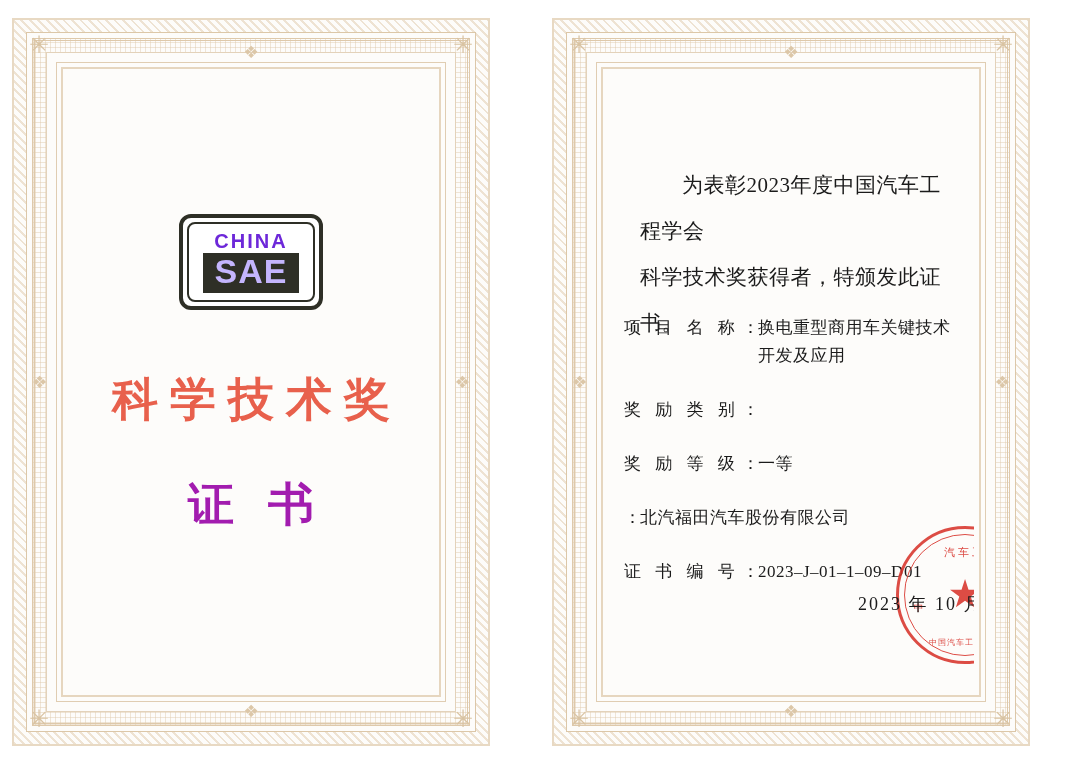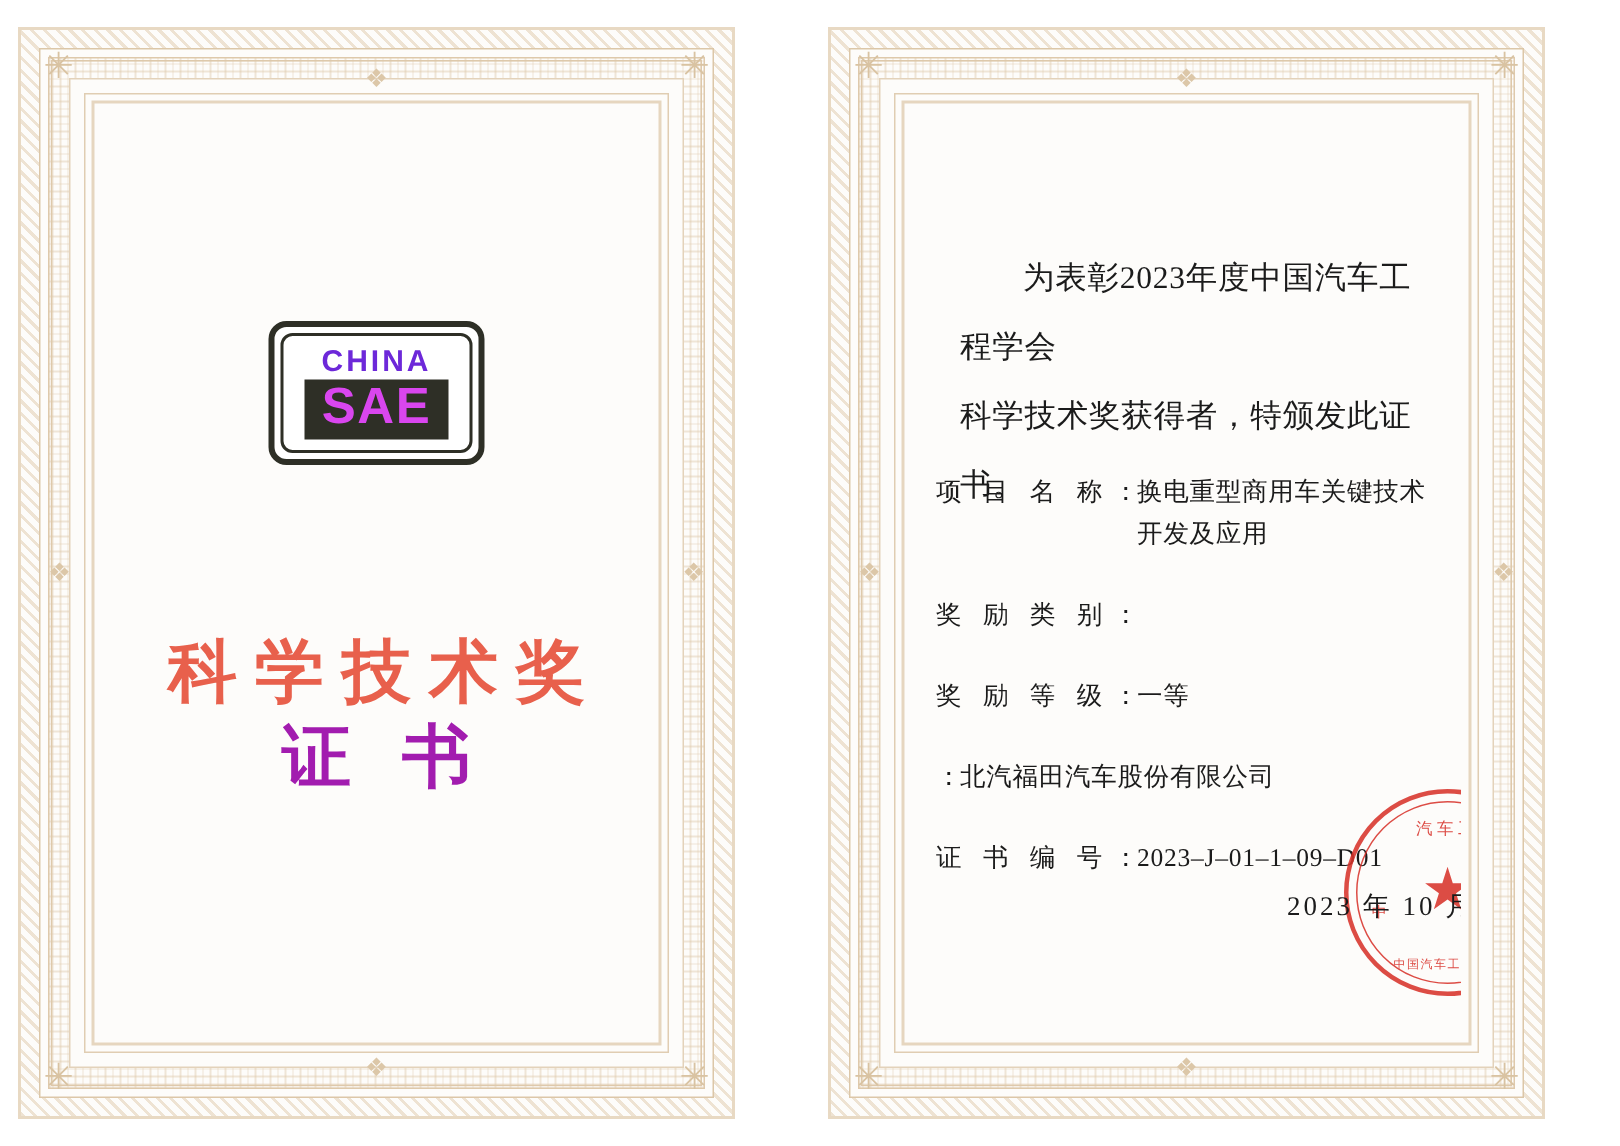"SAE" .logo-sae { color: #d946ef -> #c4b5fd }
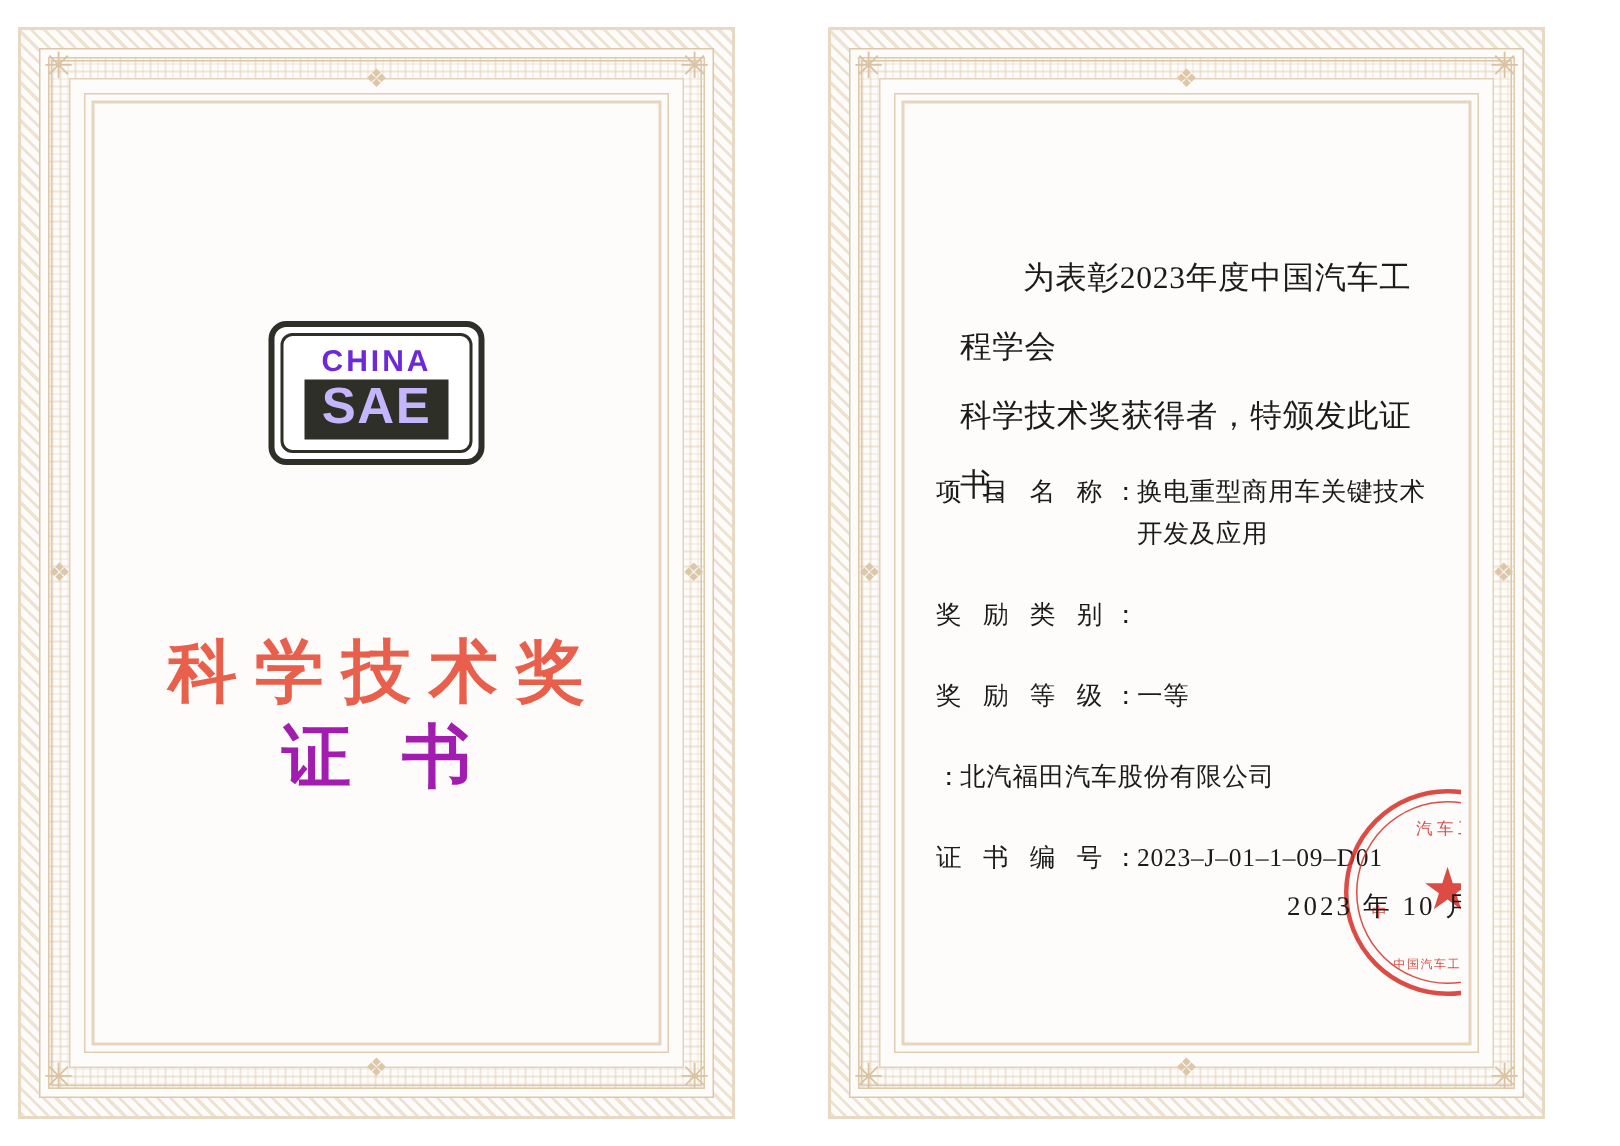"科学技术奖" .title-main { margin-top: 48px -> none }
